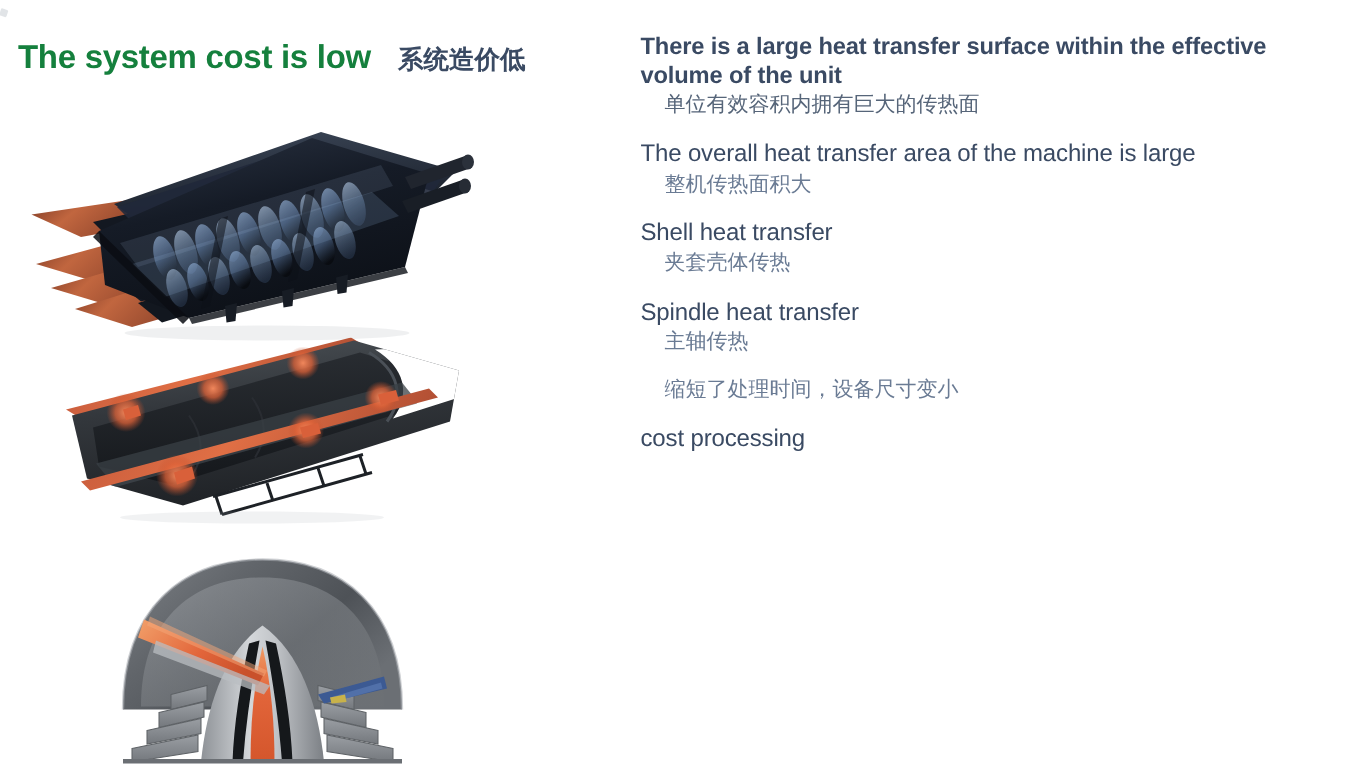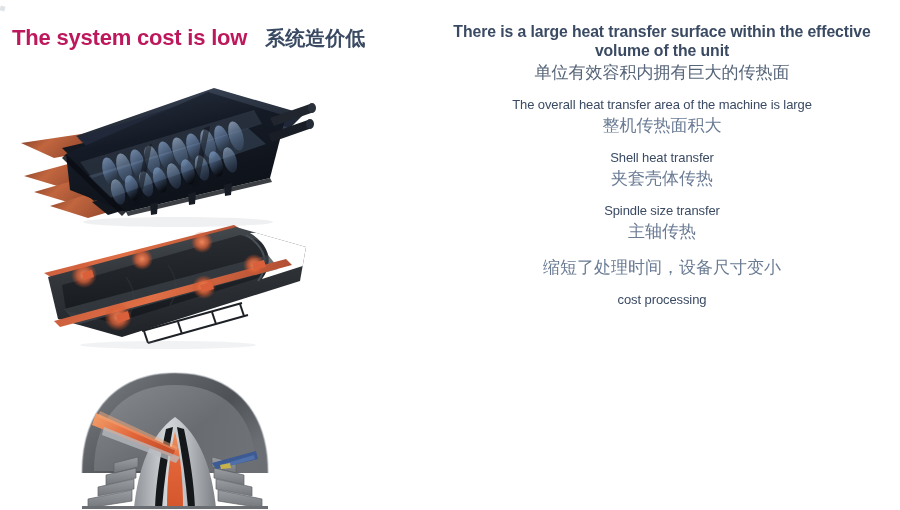"The system cost is low" .slide-title .t-en { color: #be185d -> #15803d }
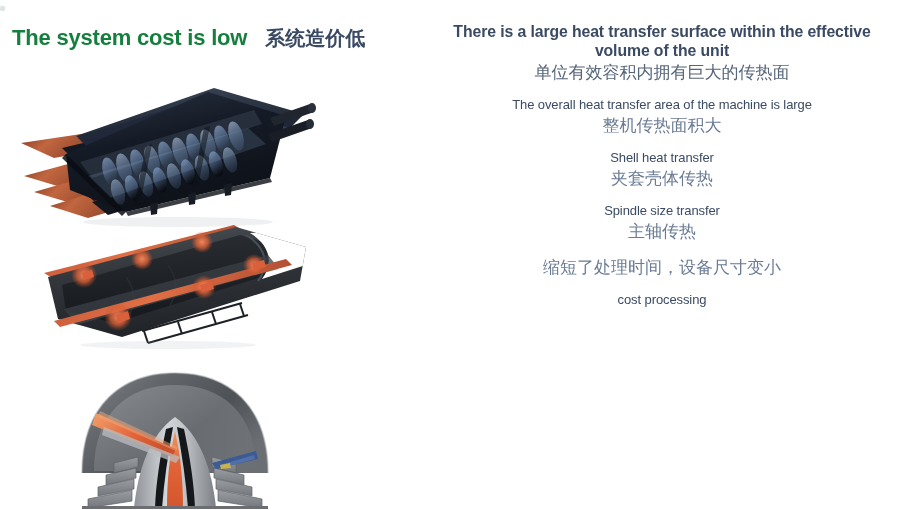"系统造价低" .slide-title .t-zh { font-size: 20px -> 17px }
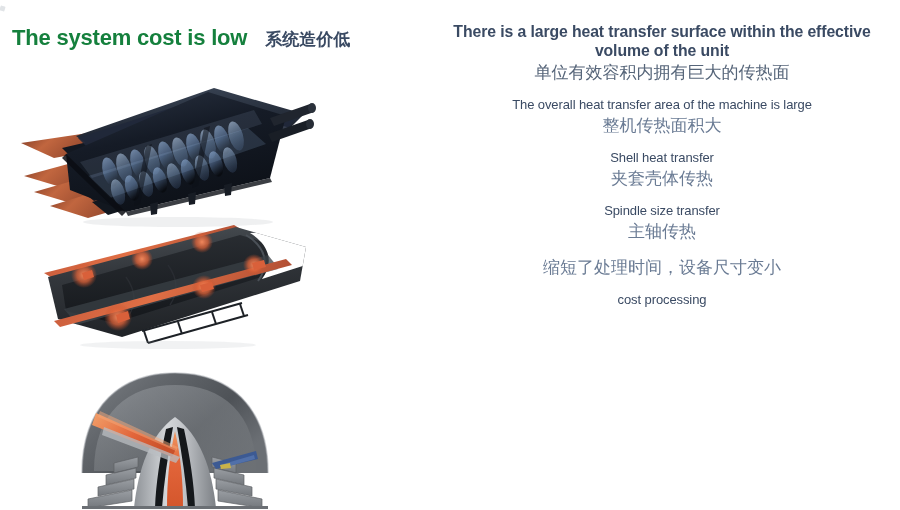"There is a large heat" .bullet { text-align: center -> none }
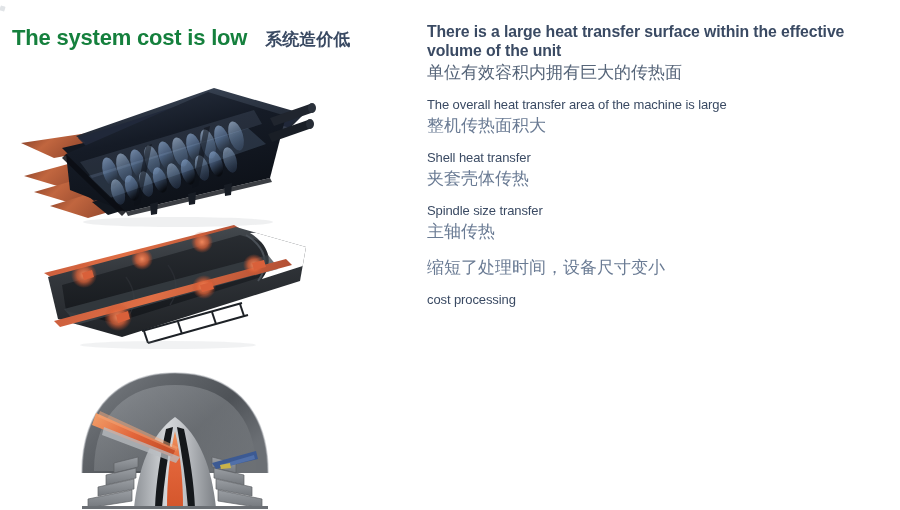"单位有效容积内拥有巨大的传热面" .b-zh { font-size: 17px -> 14px; margin-left: none -> 16px }
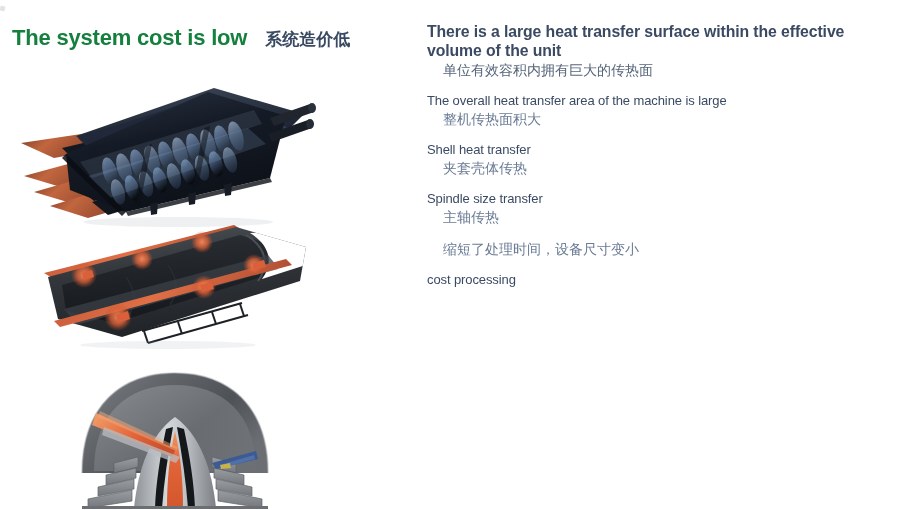"The overall heat transfer area" .b-en { font-size: 13px -> 16px }
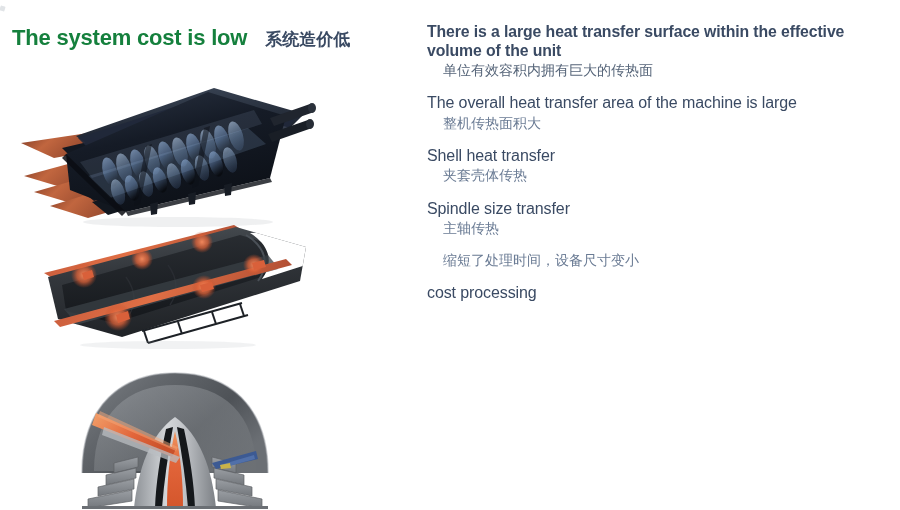"Spindle size transfer" div.b-en { text: size -> heat }
